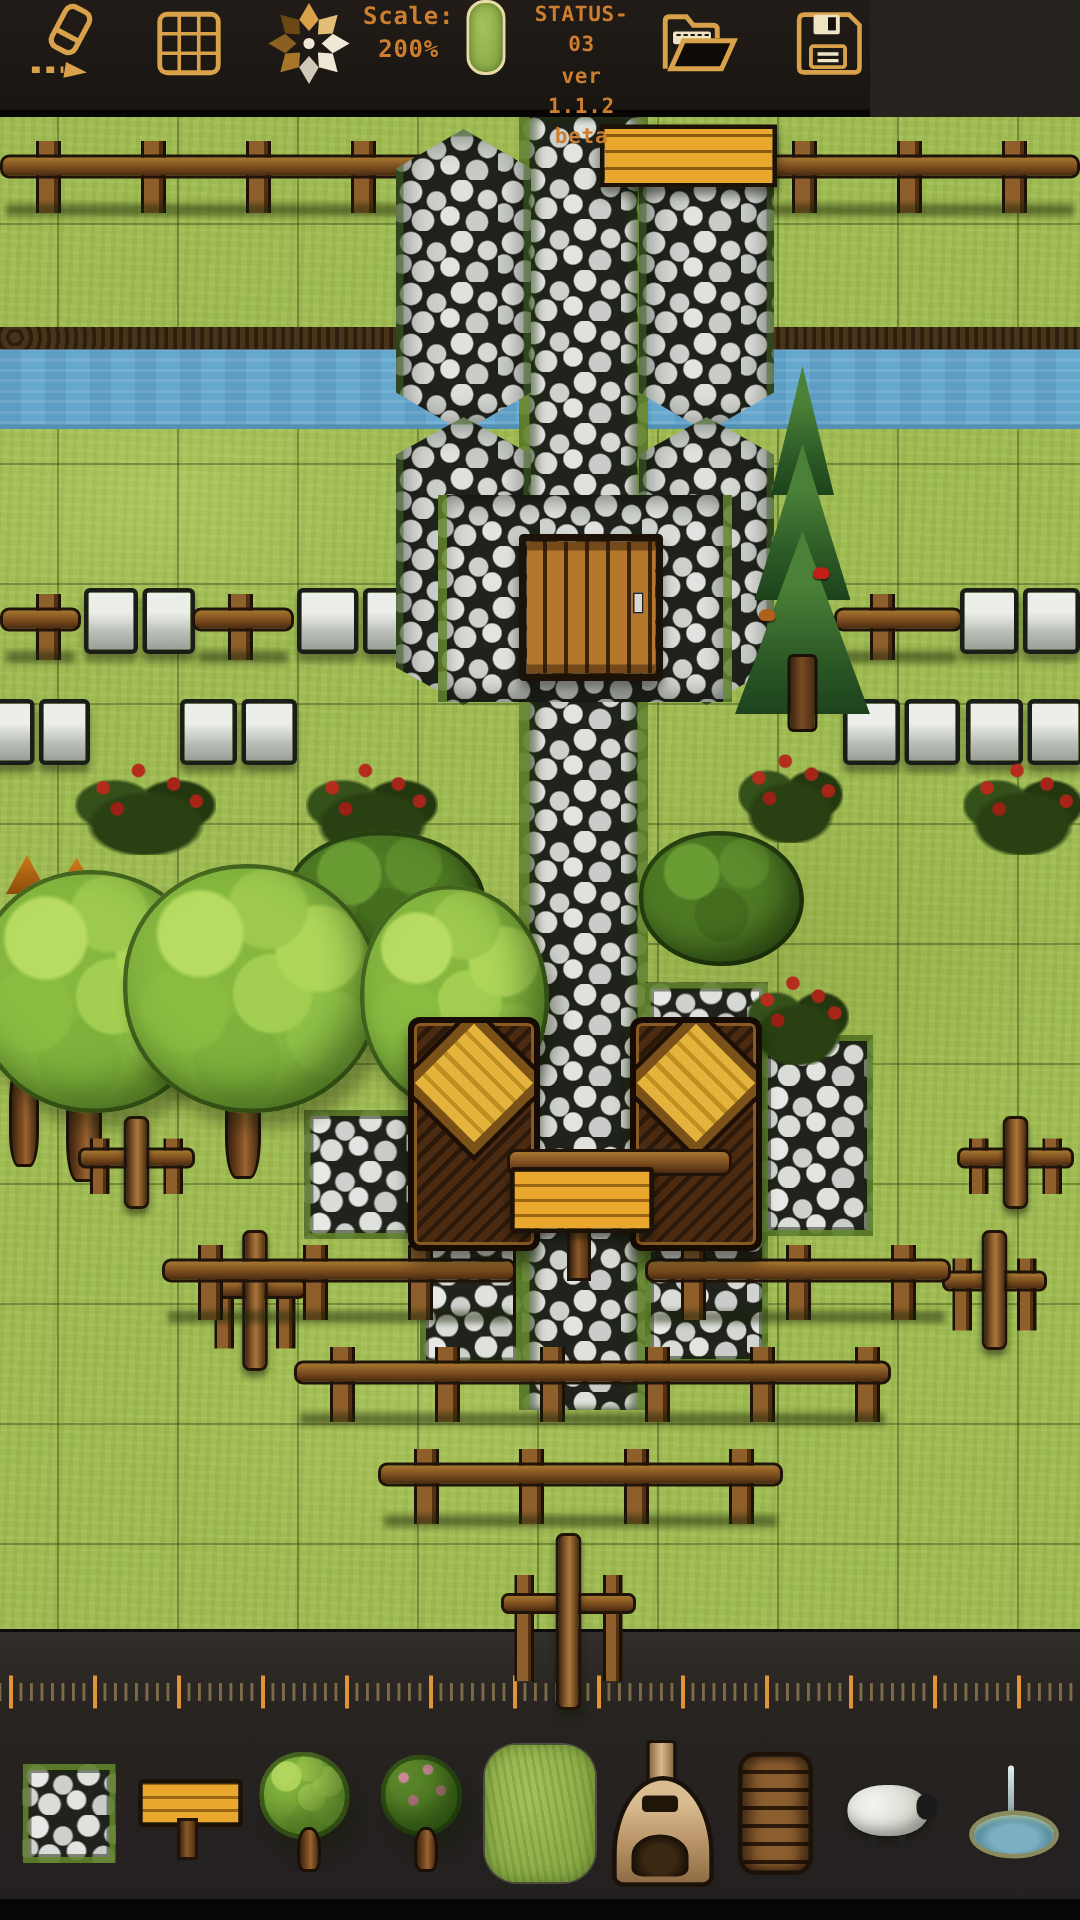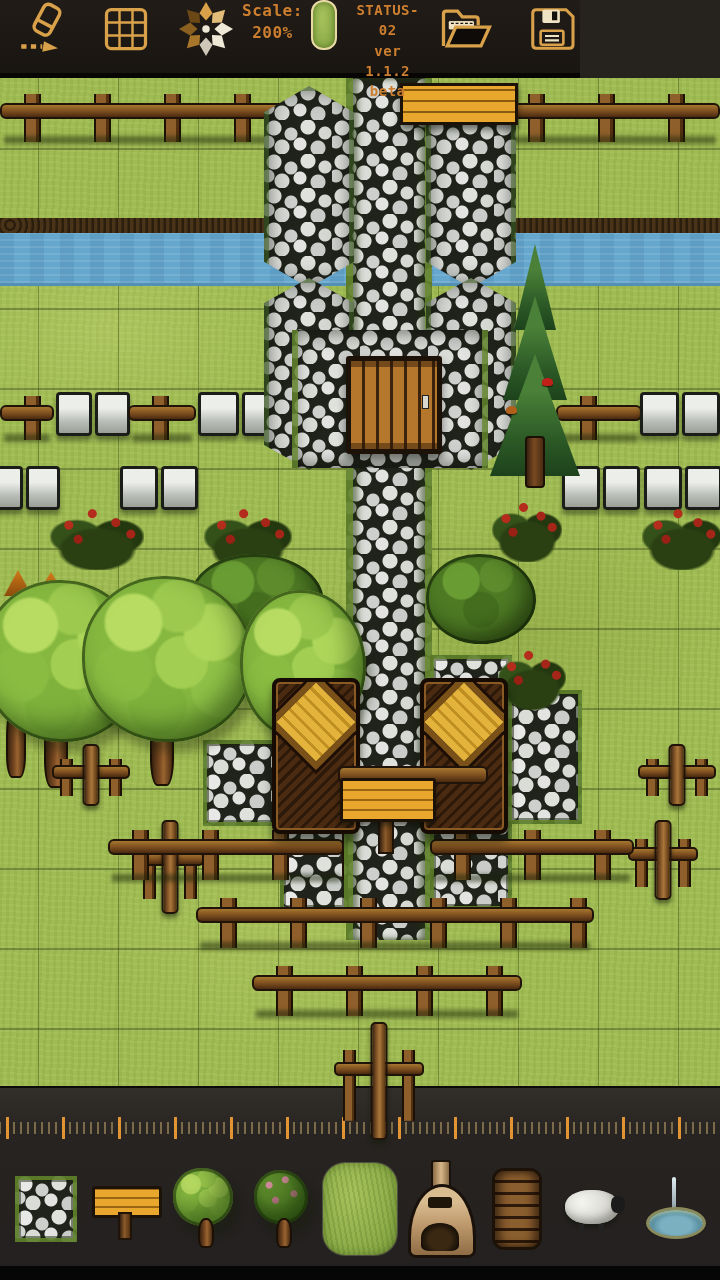"STATUS-02" div { text: STATUS-02 -> STATUS-03 }
